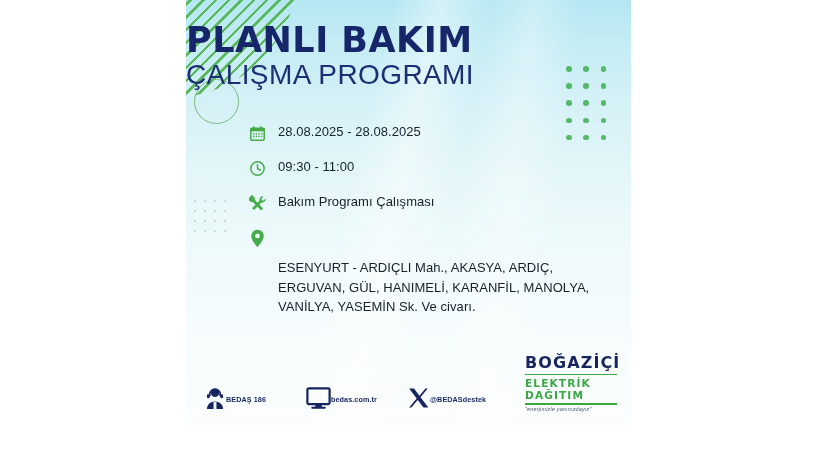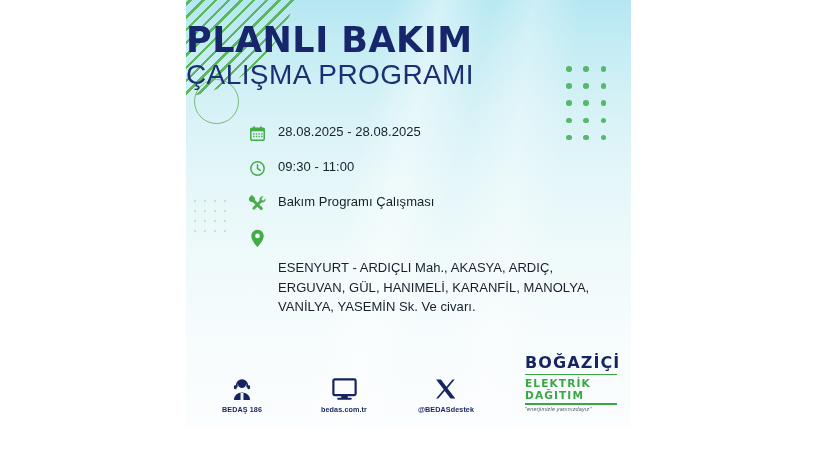"BEDAŞ 186" .channel { flex-direction: column -> none }
